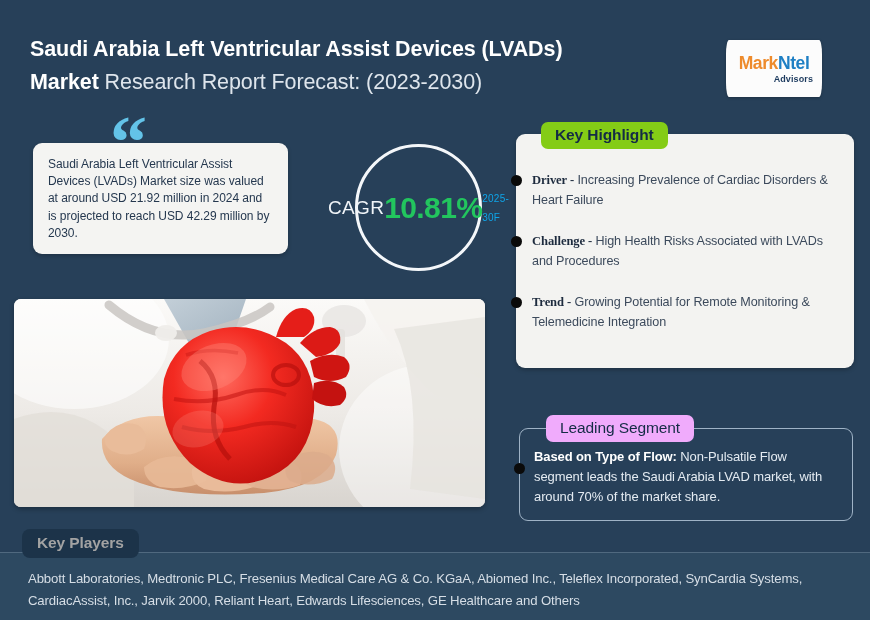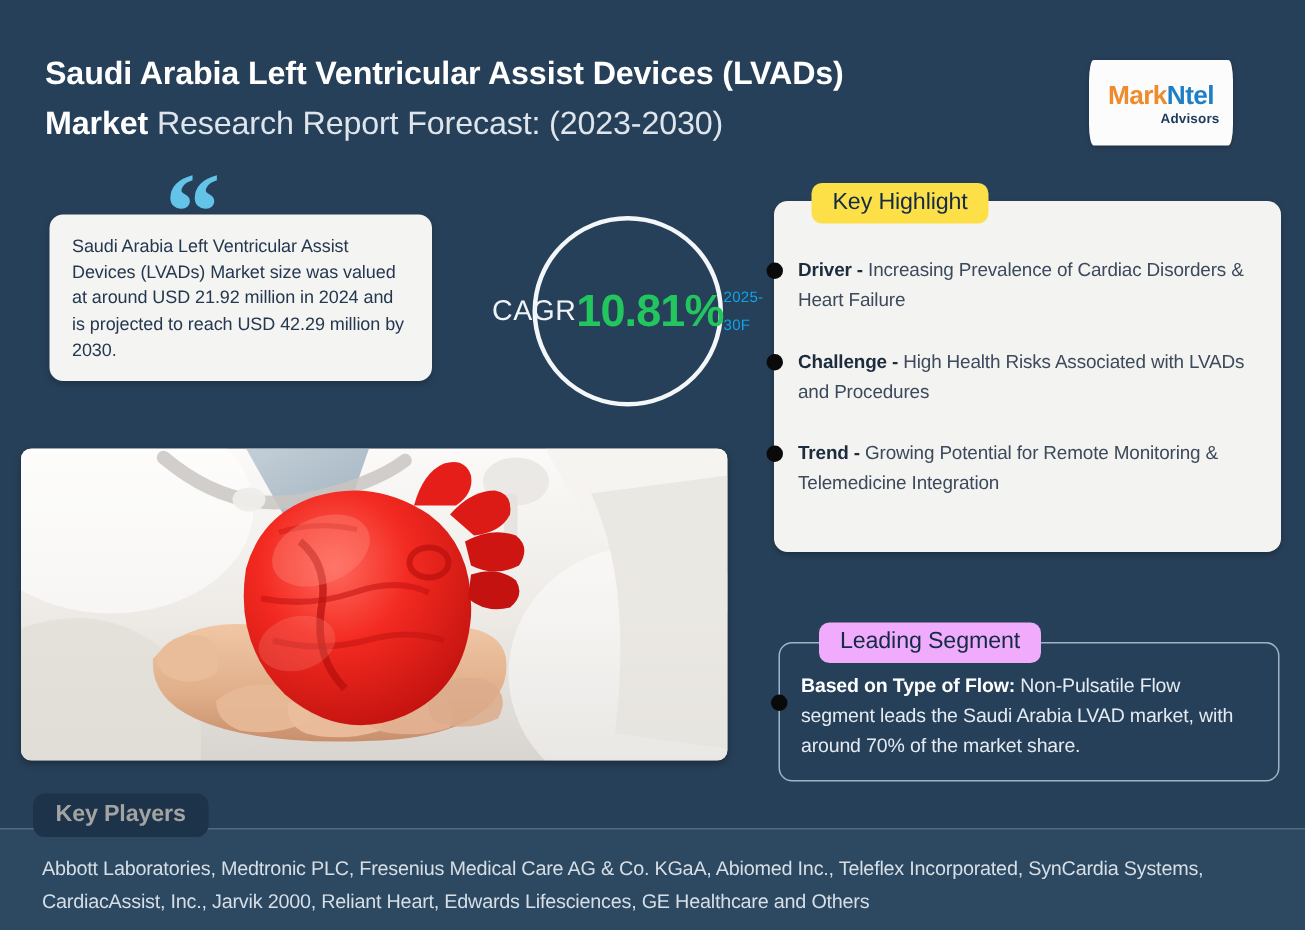"Key Highlight" #key-highlight-badge { background: #fde047 -> #84cc16; font-weight: normal -> bold }
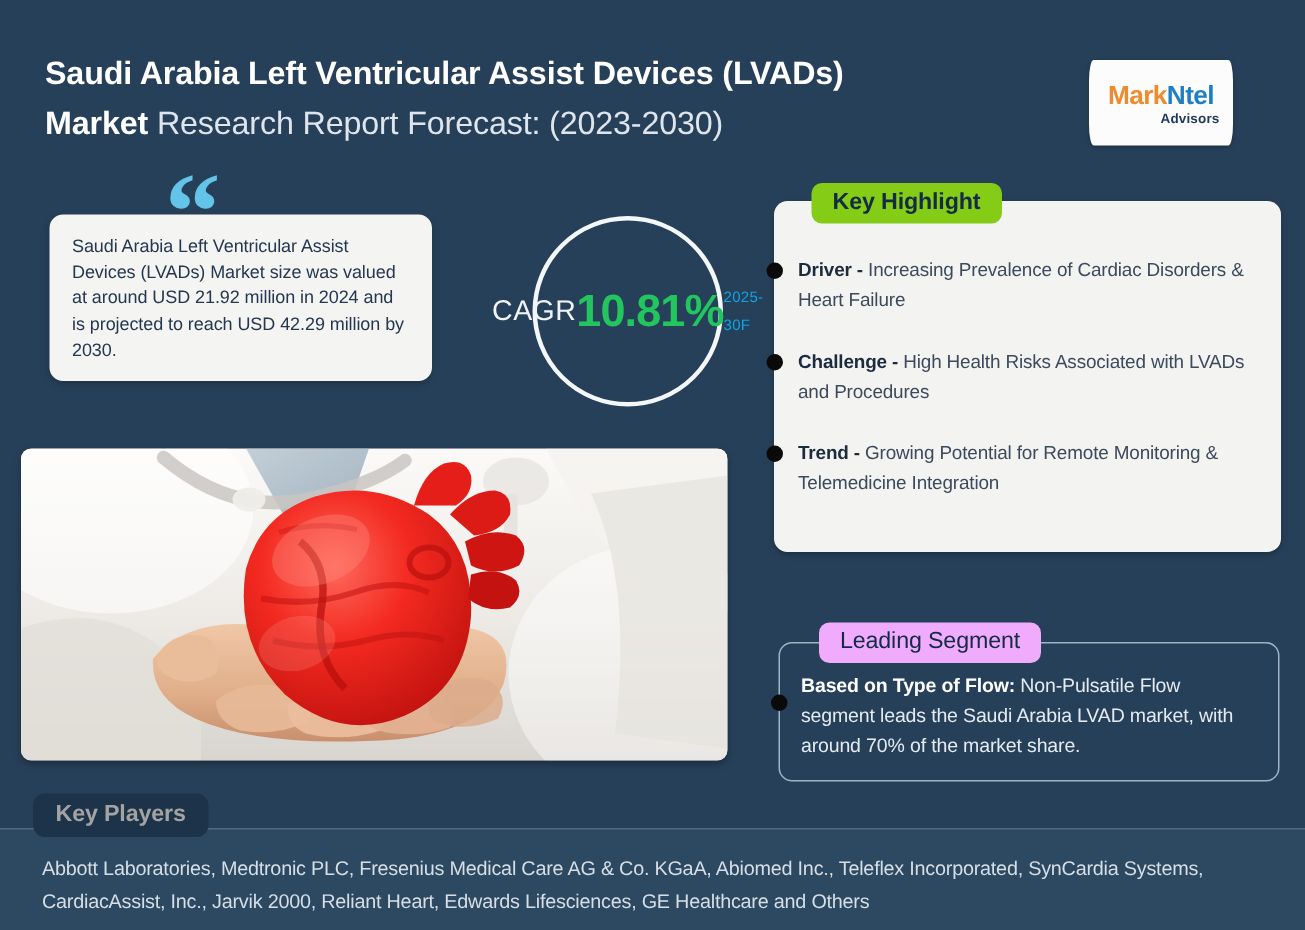"Driver -" .hl-label { font-family: none -> Liberation Serif, serif }
